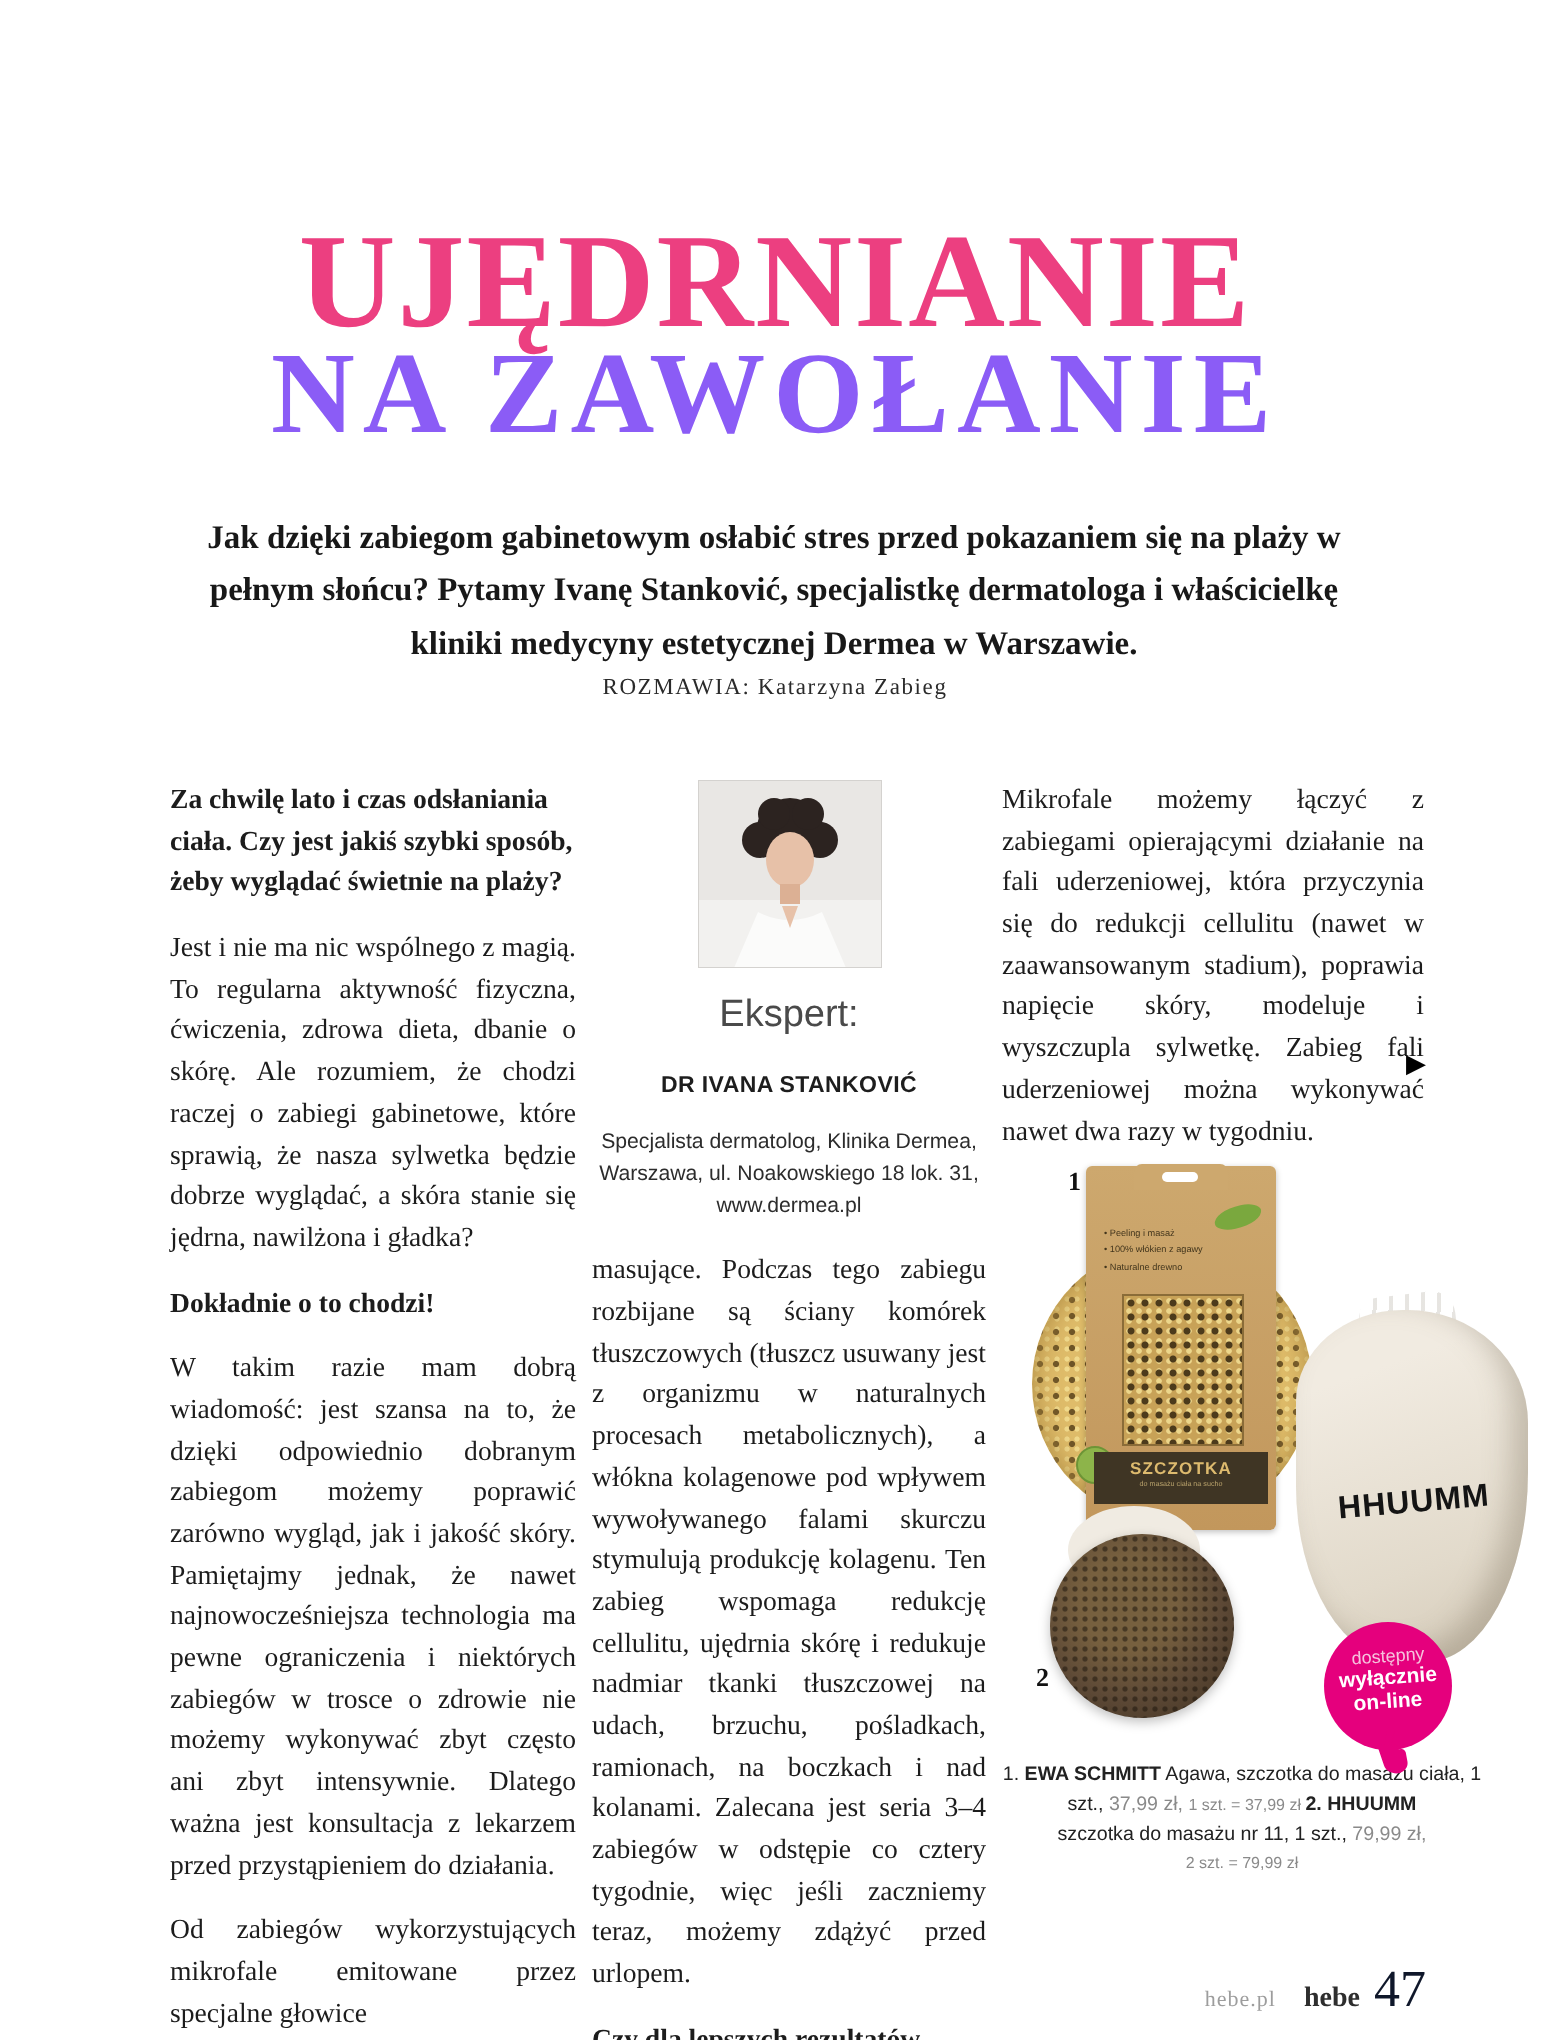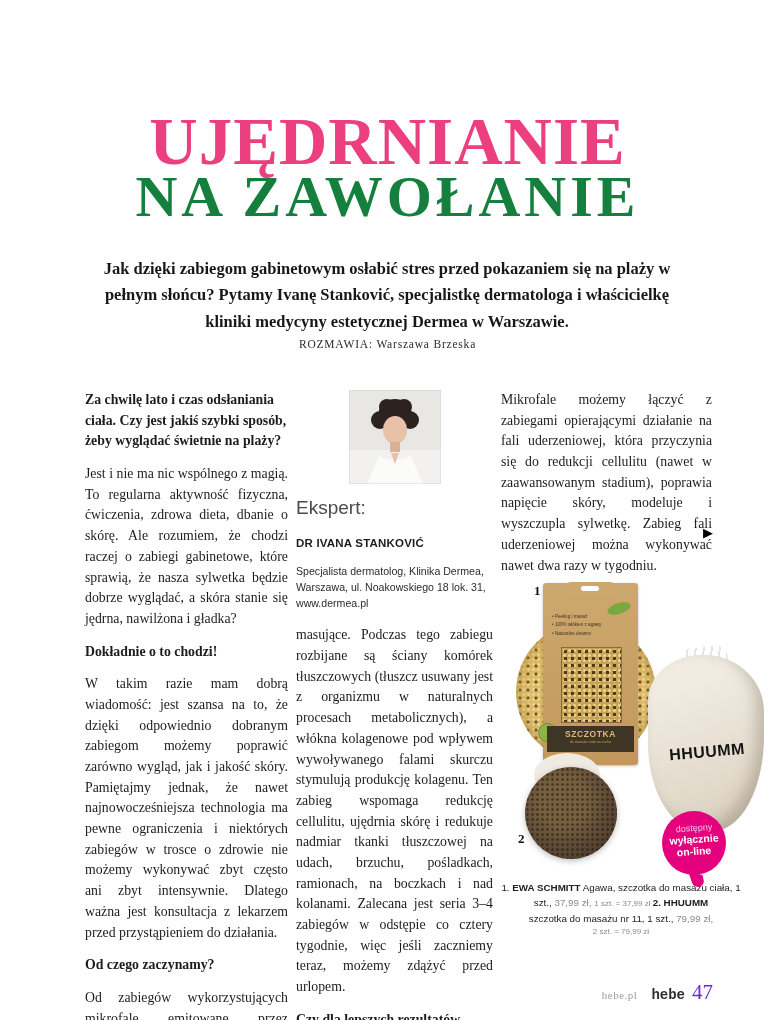"NA ZAWOŁANIE" .title2 { color: #15803d -> #8b5cf6 }
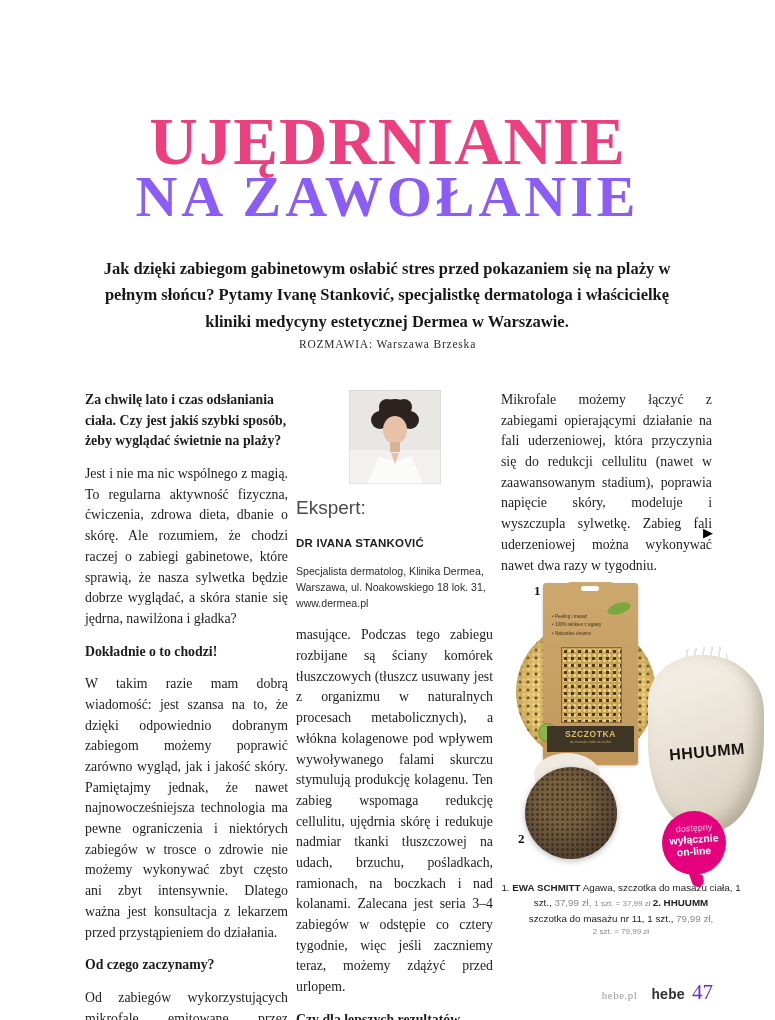"ROZMAWIA: Warszawa Brzeska" div.byline { text: Warszawa Brzeska -> Katarzyna Zabieg }
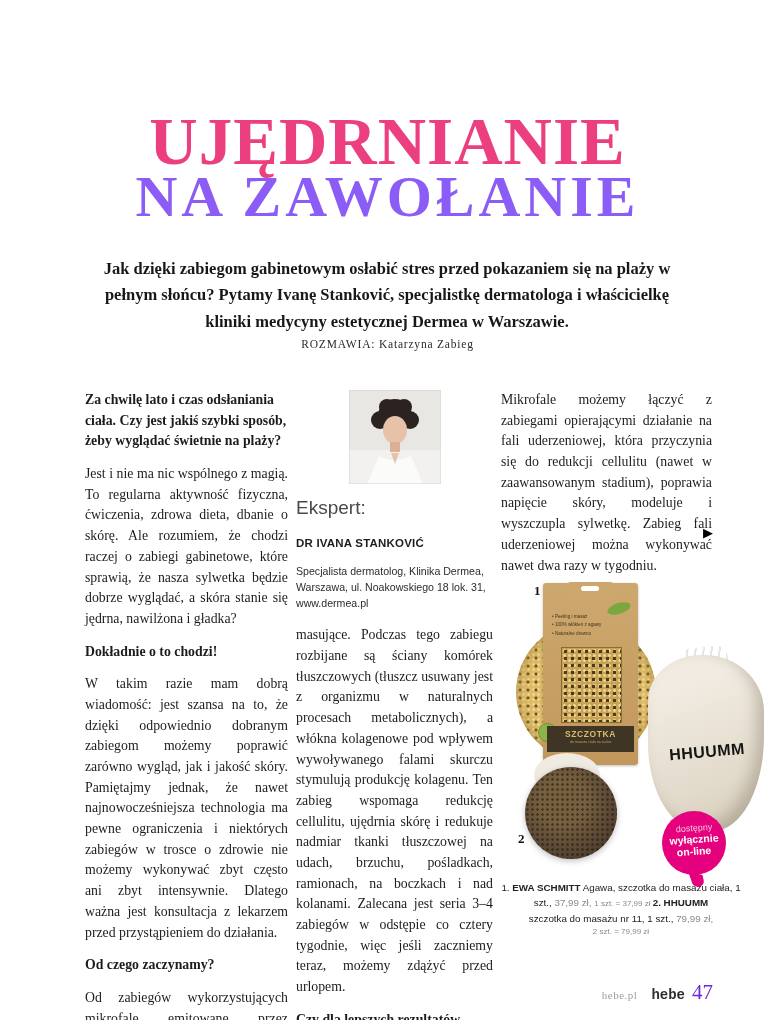"Ekspert:" .expert { text-align: left -> center }
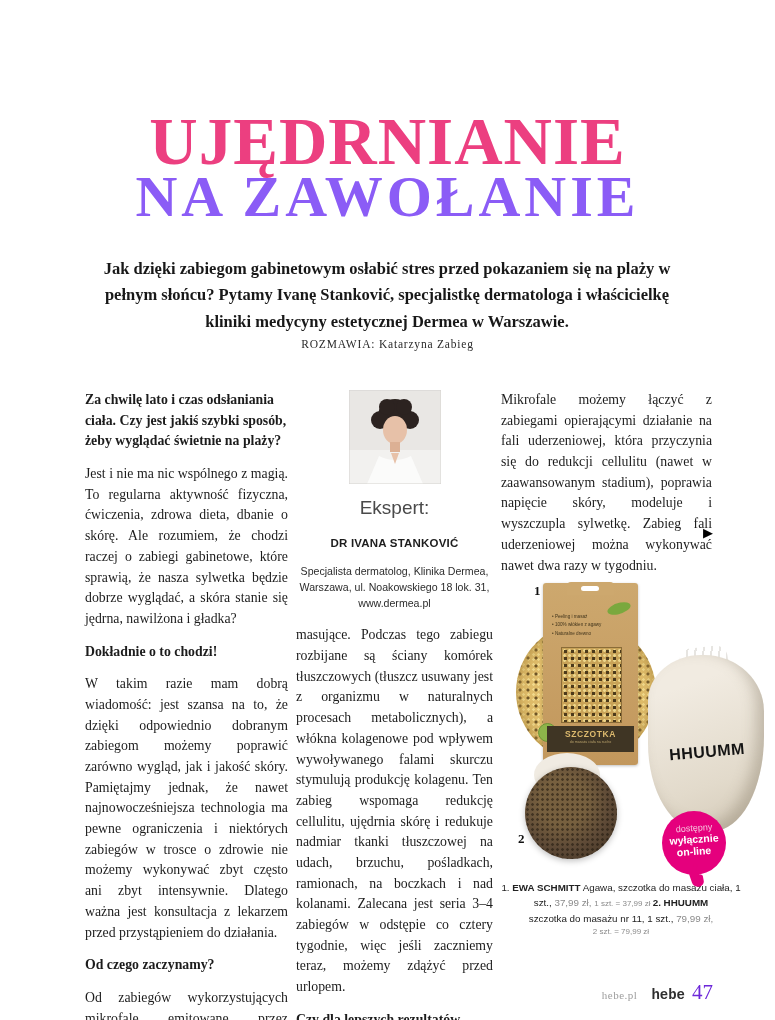"Od czego zaczynamy?" p.q { html: <p>Od czego zaczynamy?</p> -> none }
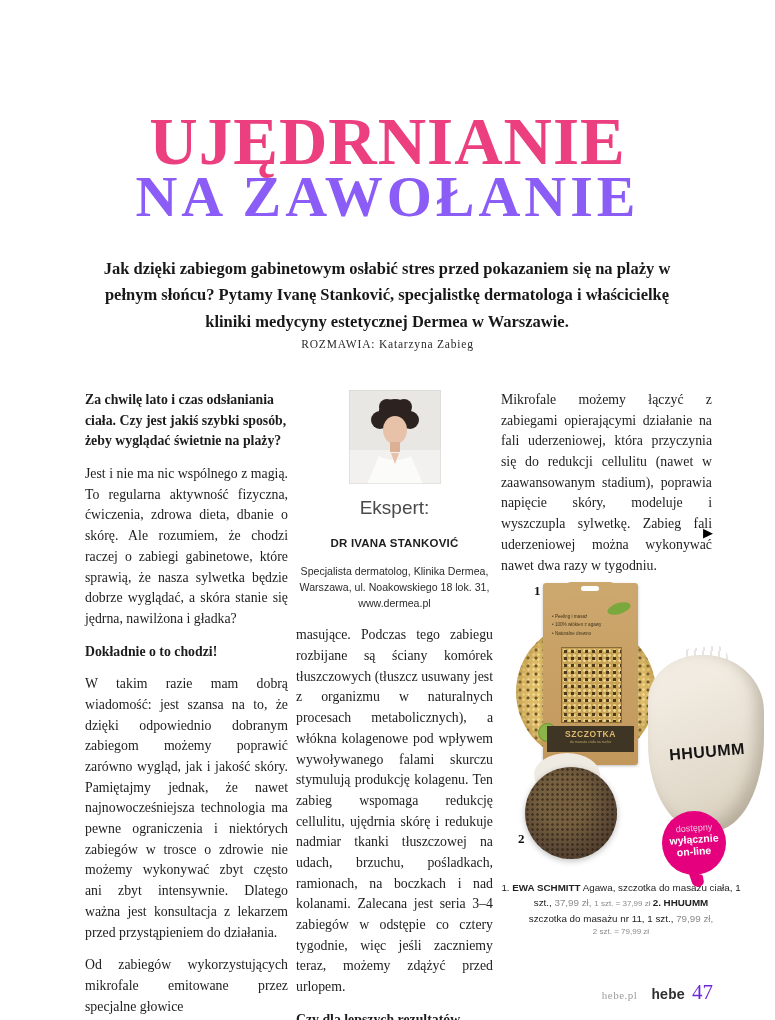"hebe" .footer .brand { font-family: Liberation Mono, monospace -> Liberation Serif, serif }
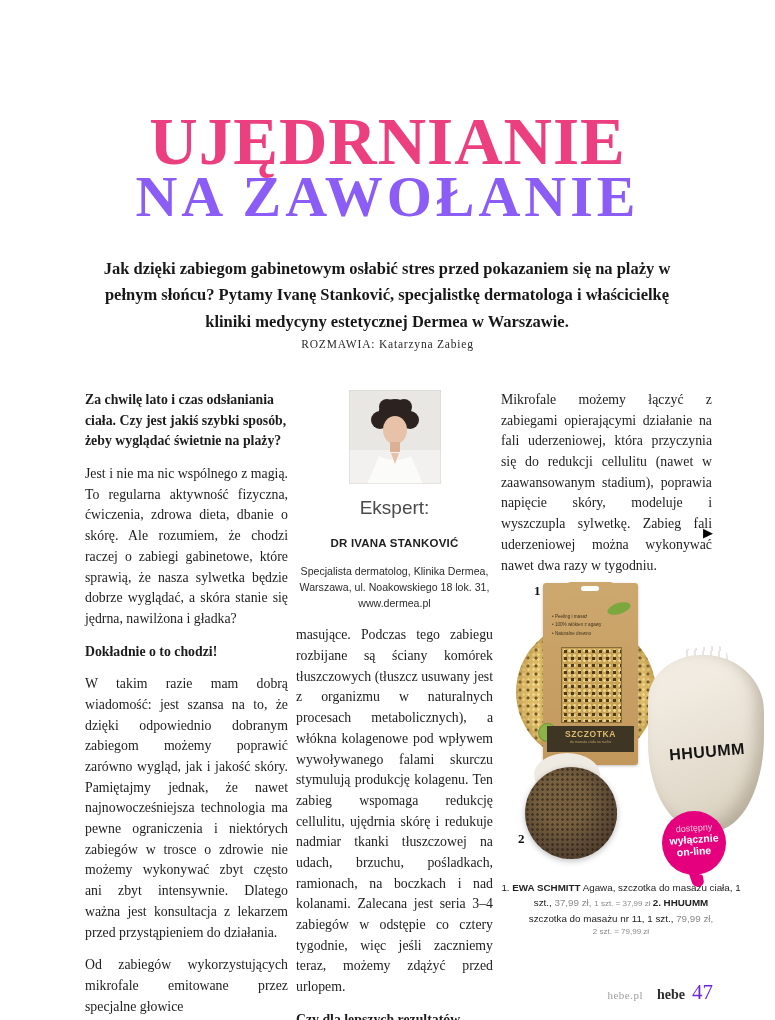"47" .footer .pagenum { color: #6d28d9 -> #0f172a; font-size: 21px -> 26px }
